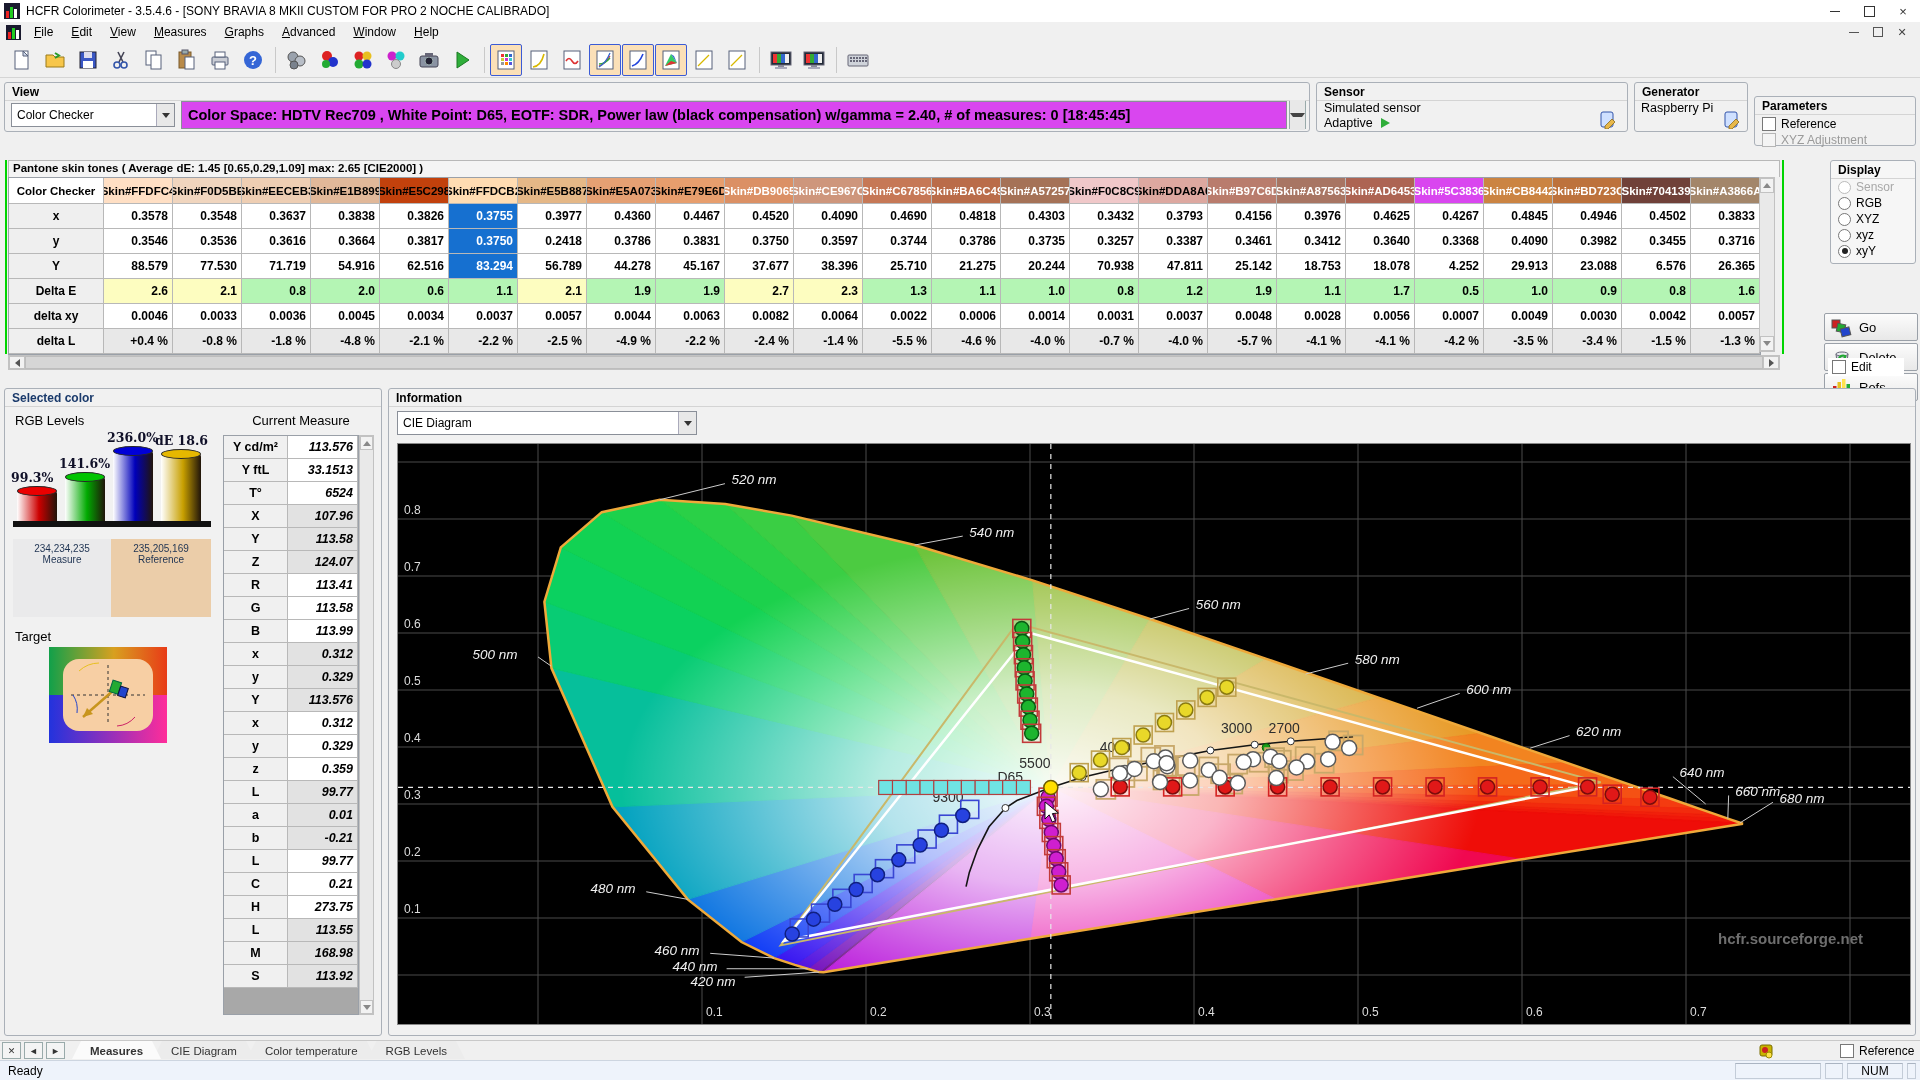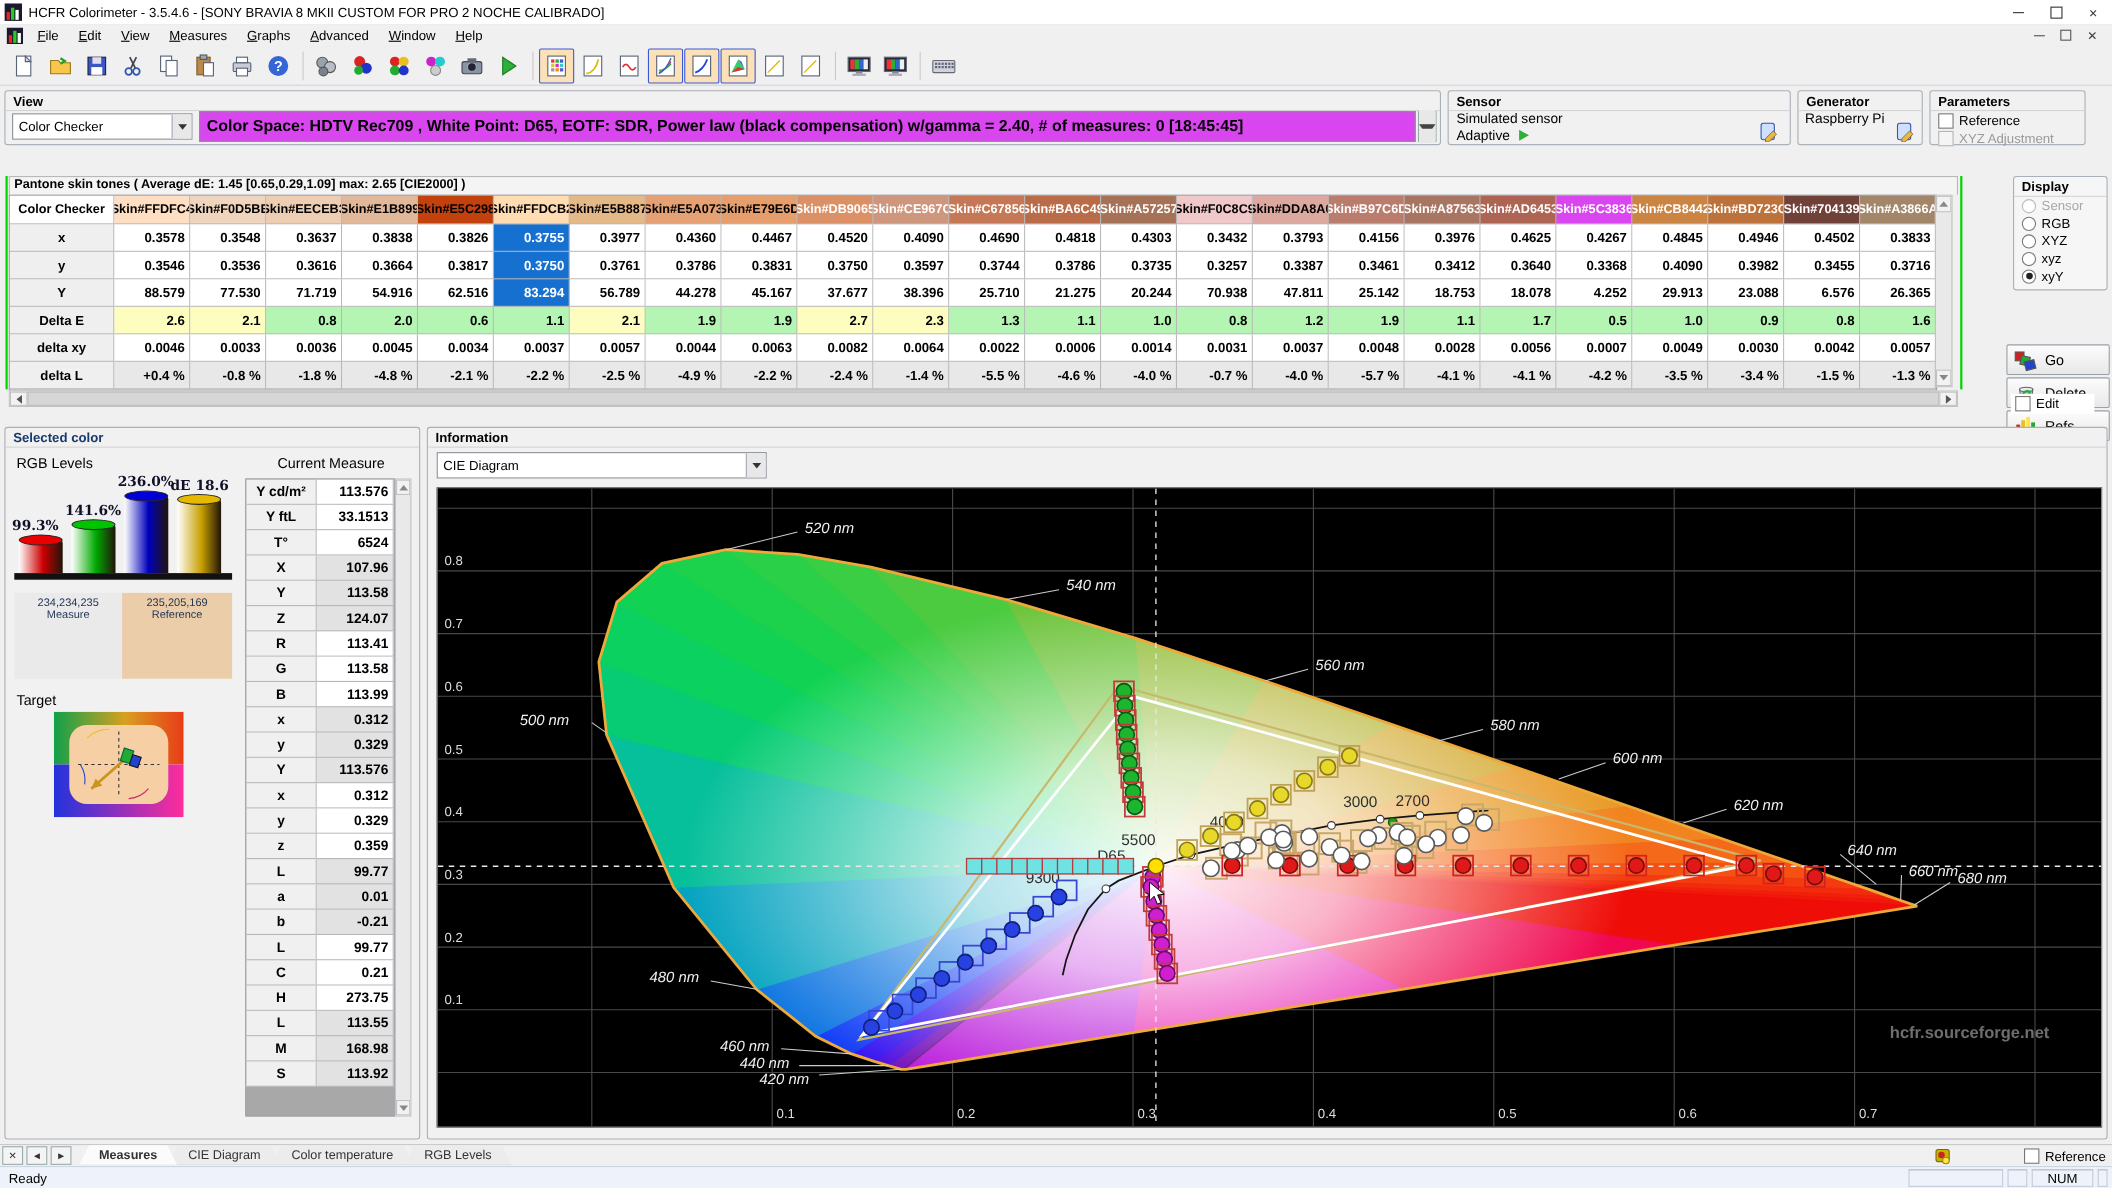"Parameters" div.gbox { top: 82px -> 96px; width: 142px -> 162px }
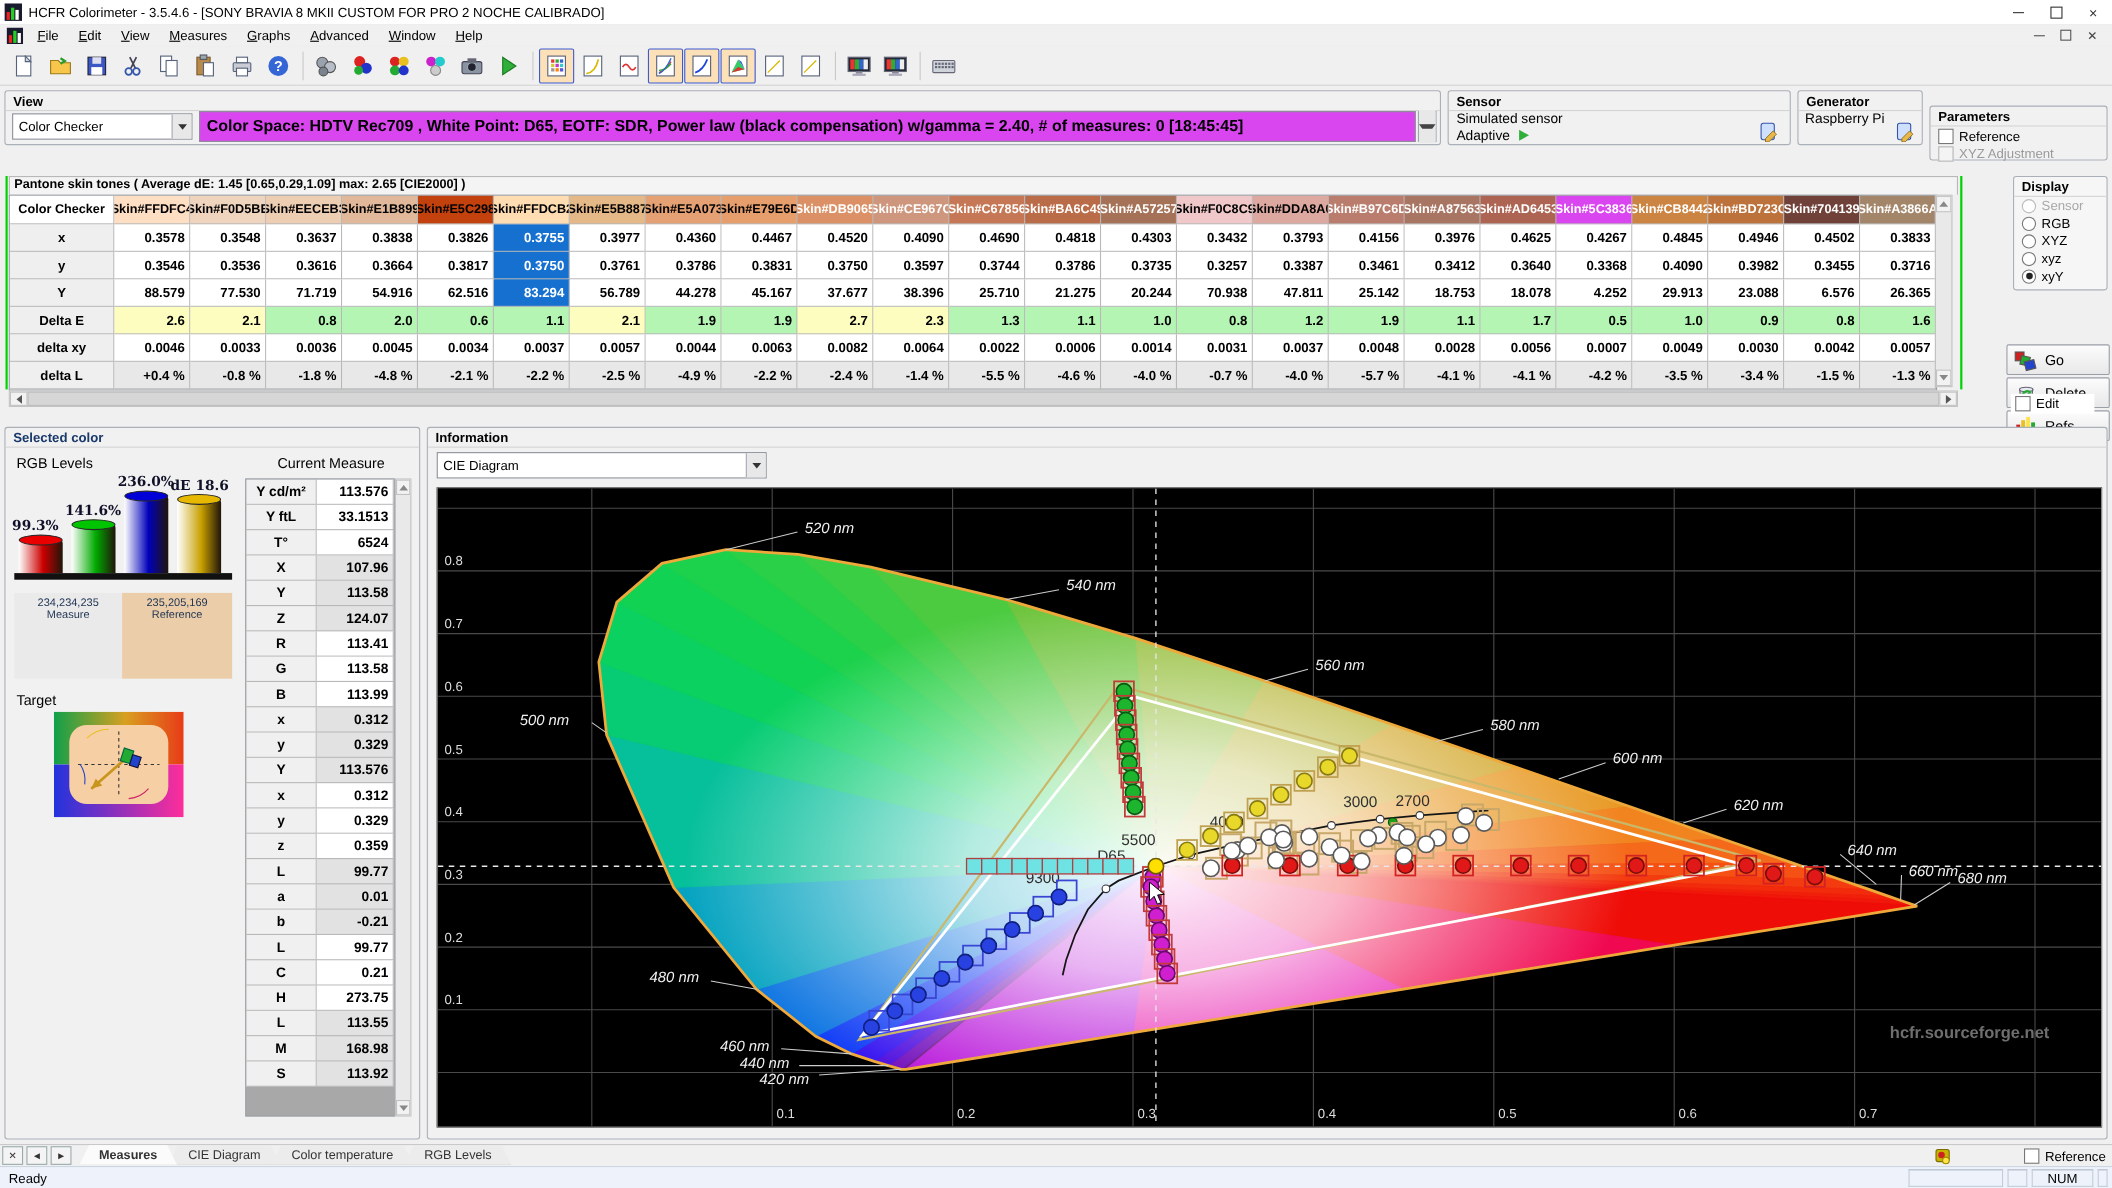"0.3761" div.c { text: 0.3761 -> 0.2418 }
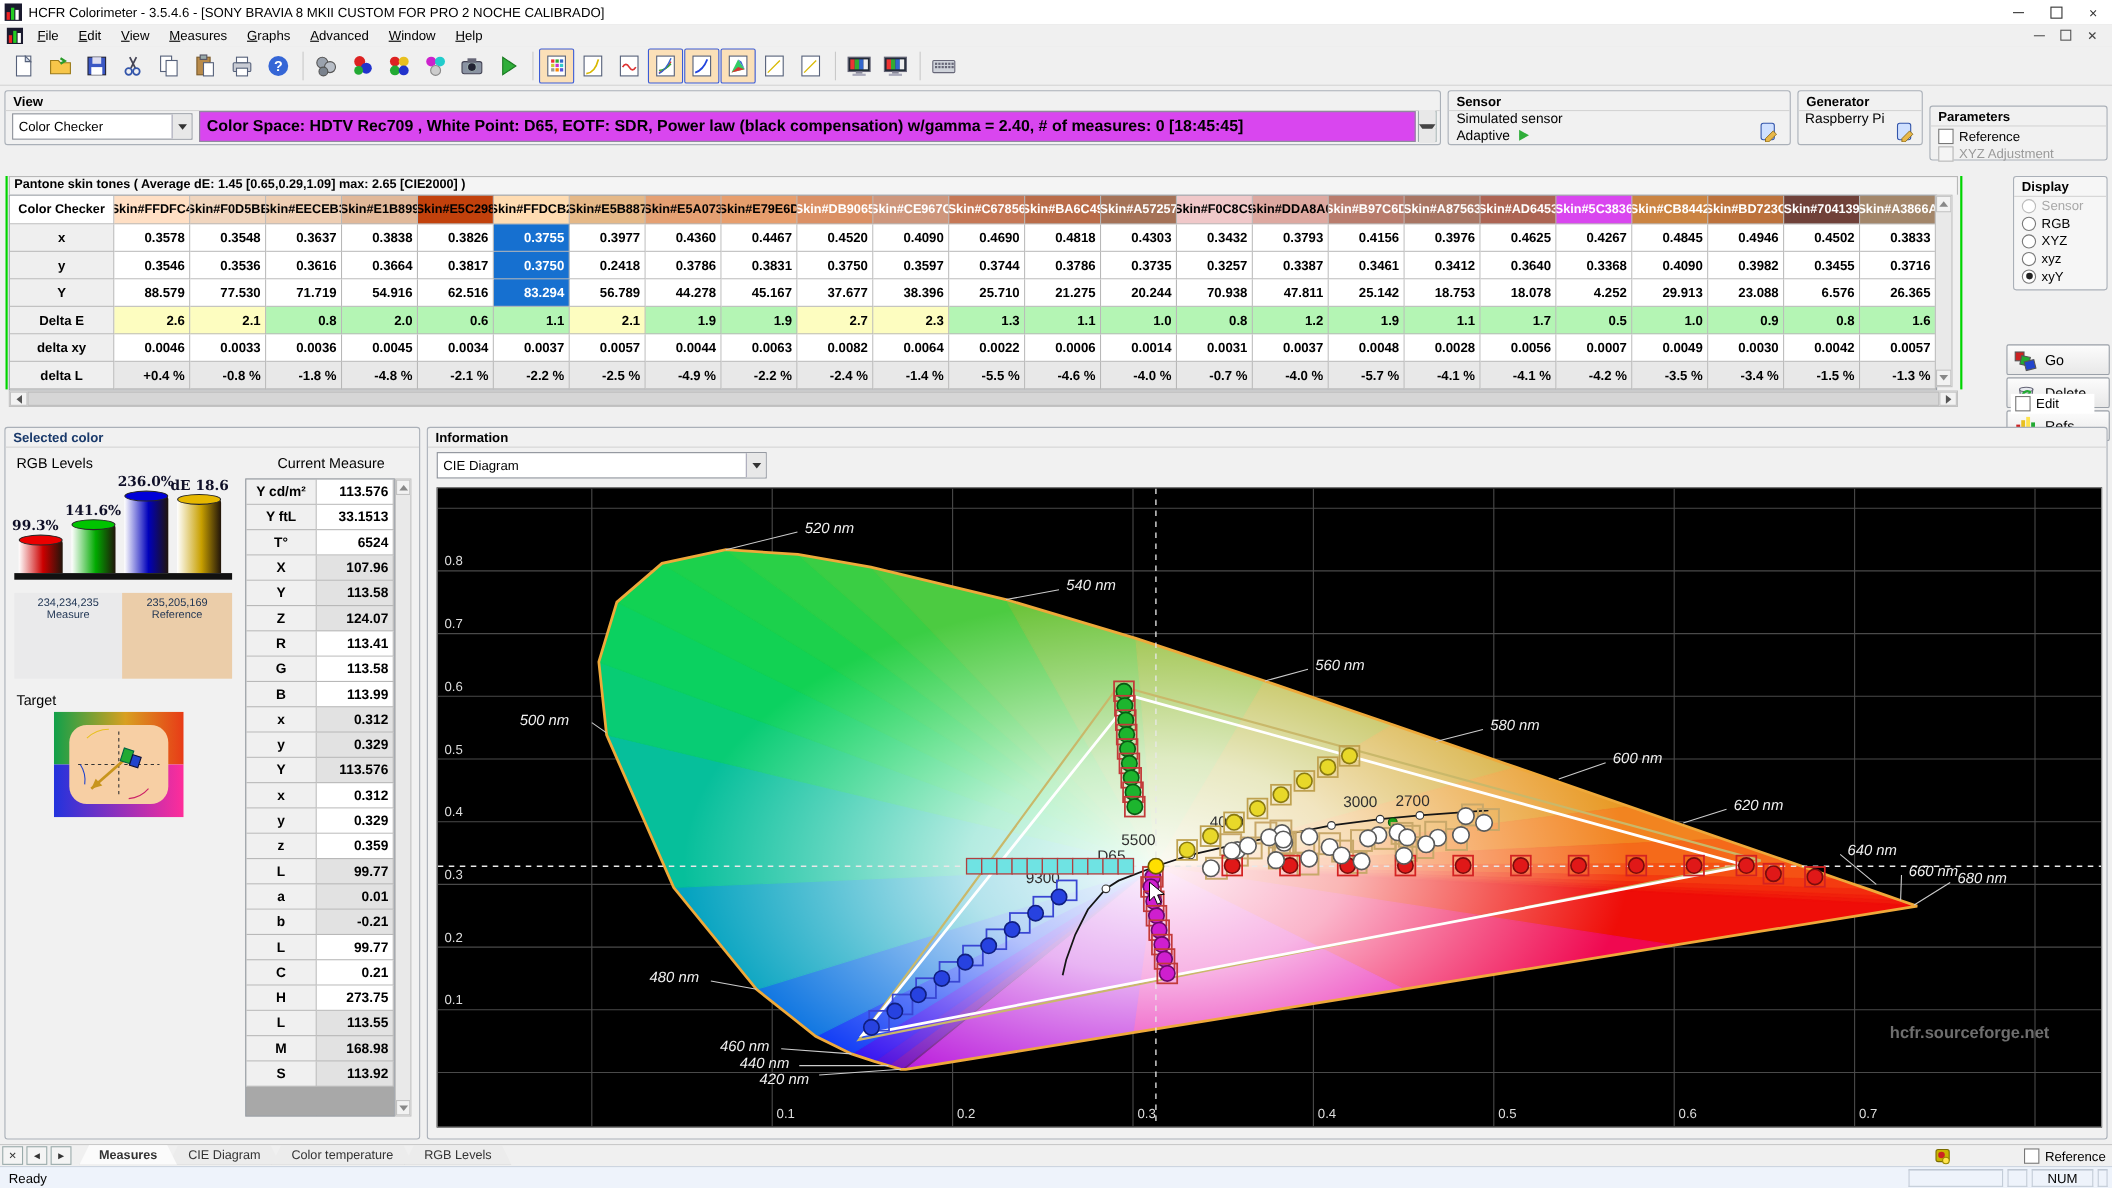"113.576" #cmtable .v { font-style: none -> italic }
